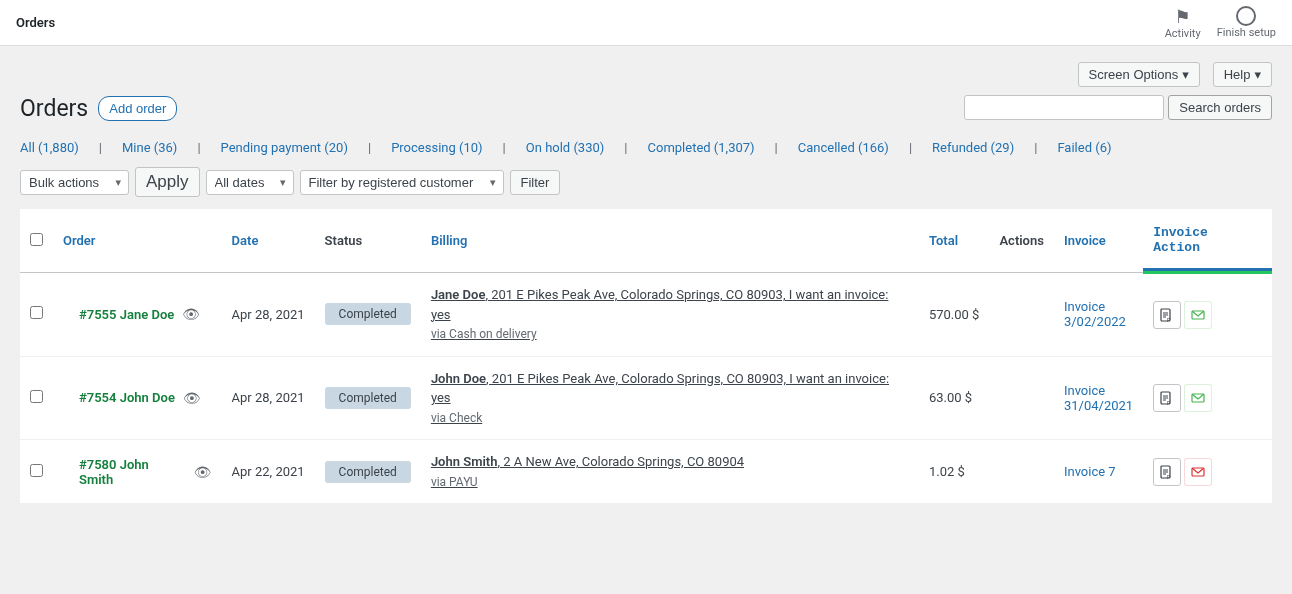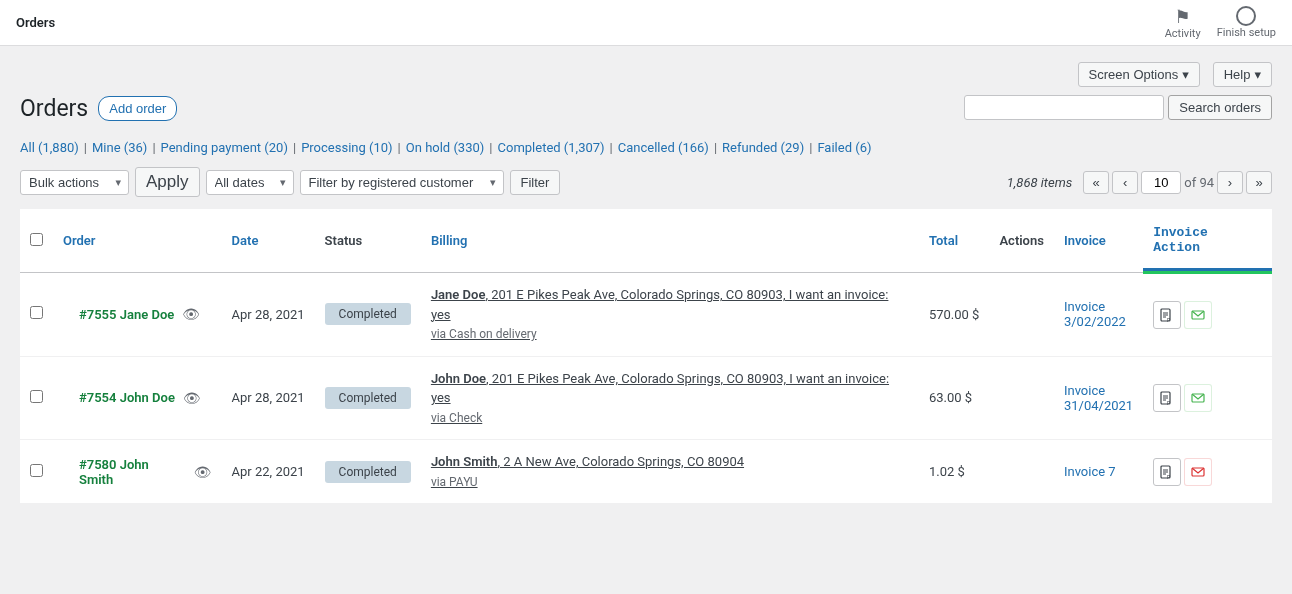"All (1,880)" .filter-links { gap: 0 -> 15px }
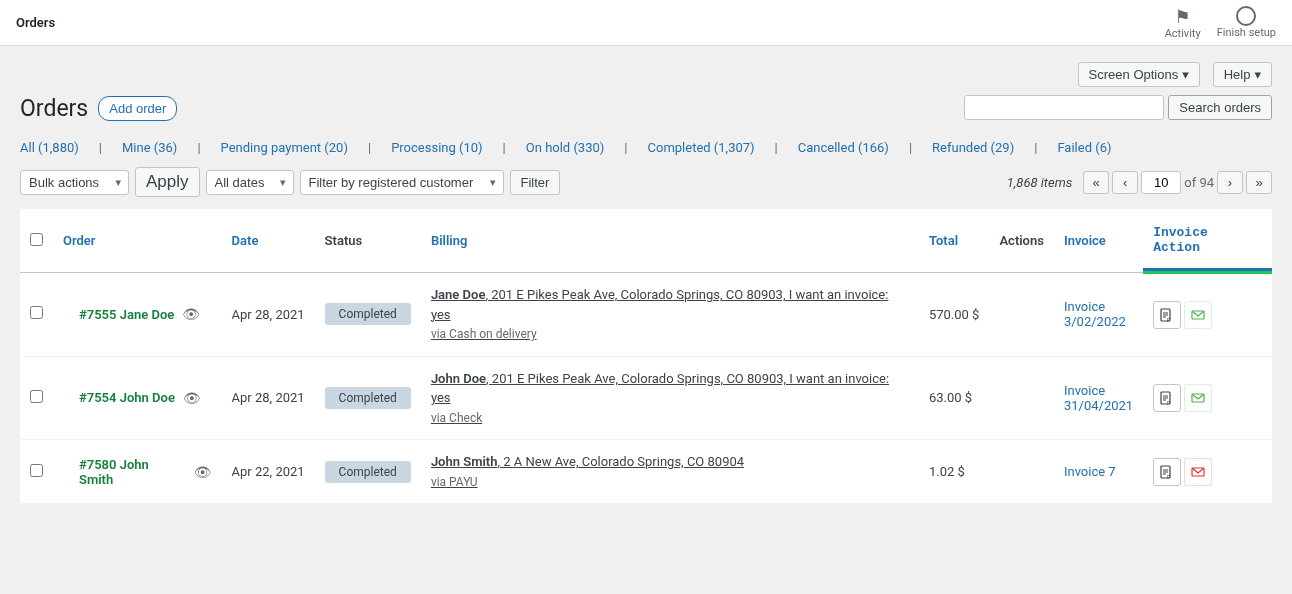"1,868 items" div.pagination { html: <div> <span>1,868 items</span> <button>«</button> <button>‹</button> <input> <span>of 94</span> <button>›</button> <button>»</button> </div> -> none }
